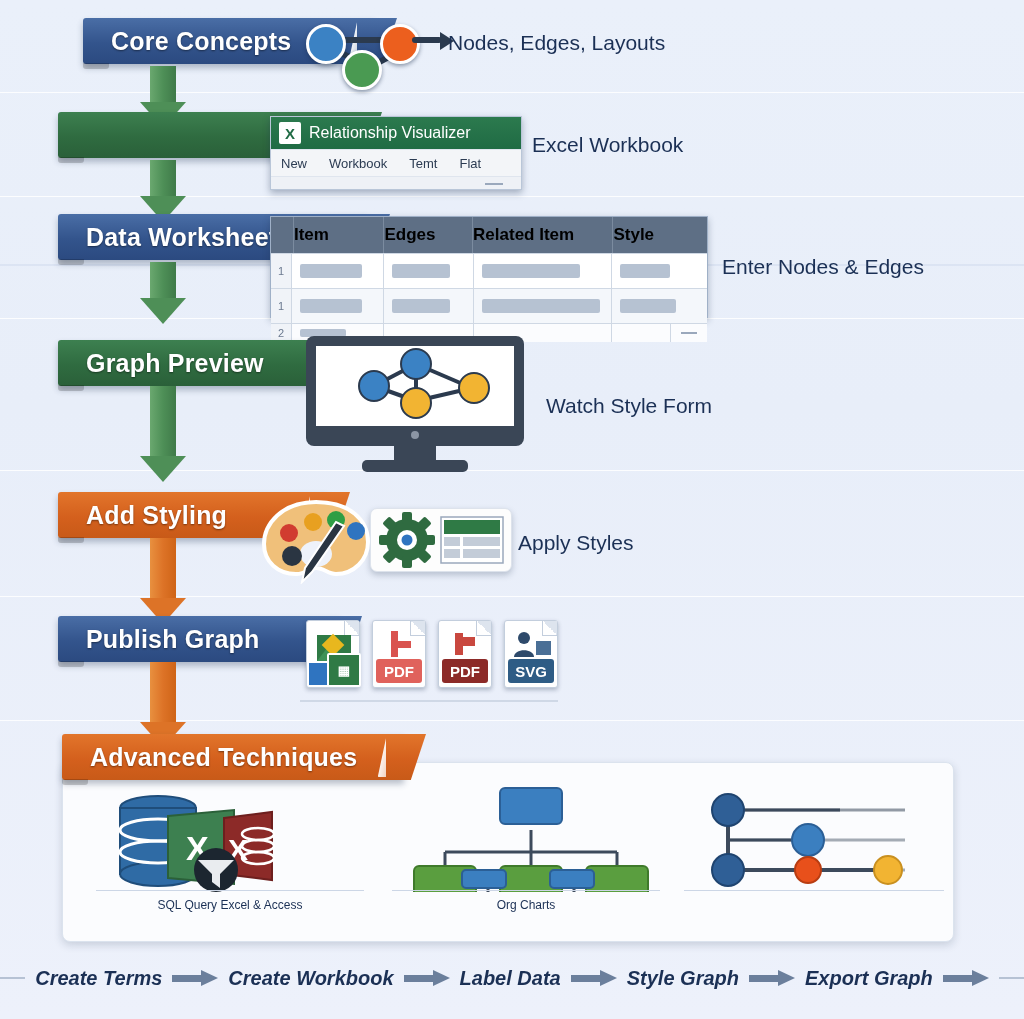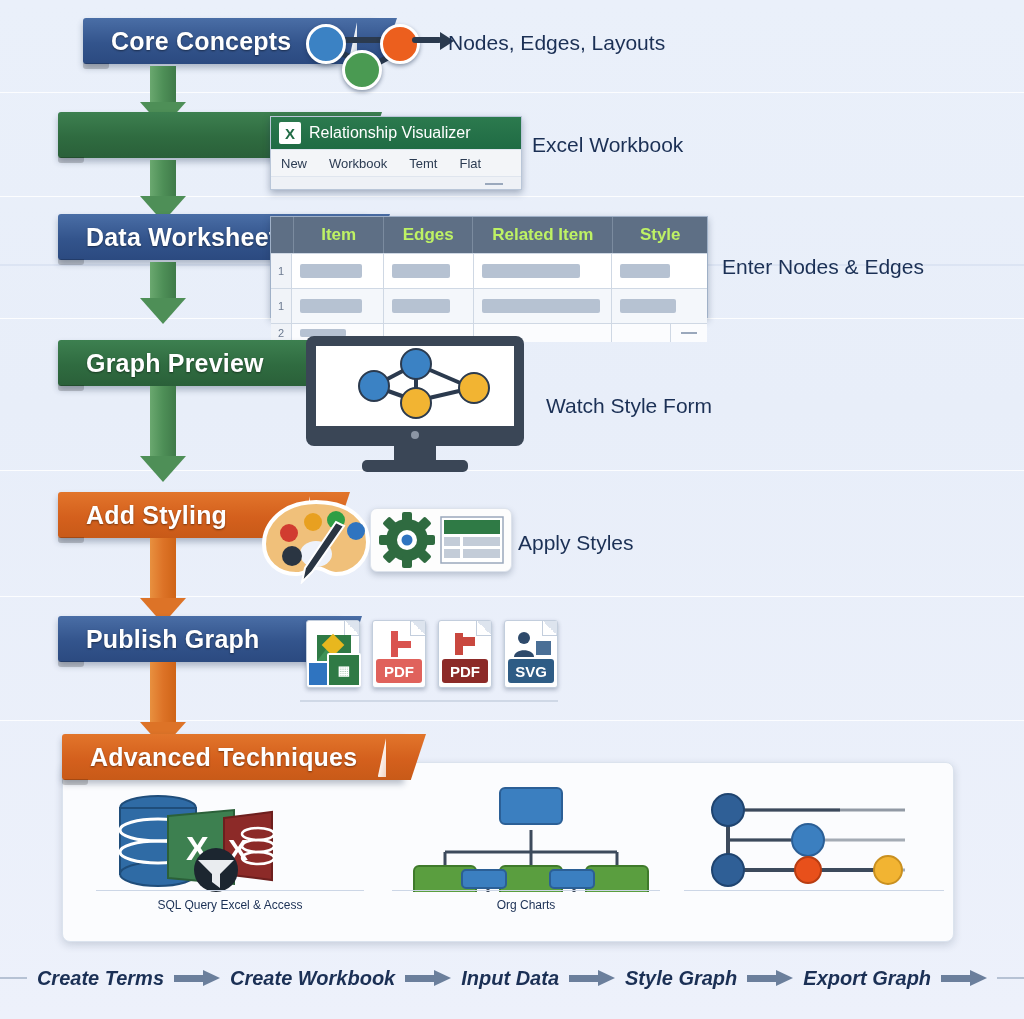"Item" .tbl .hrow div { color: #bef264 -> #000000; text-align: center -> none }
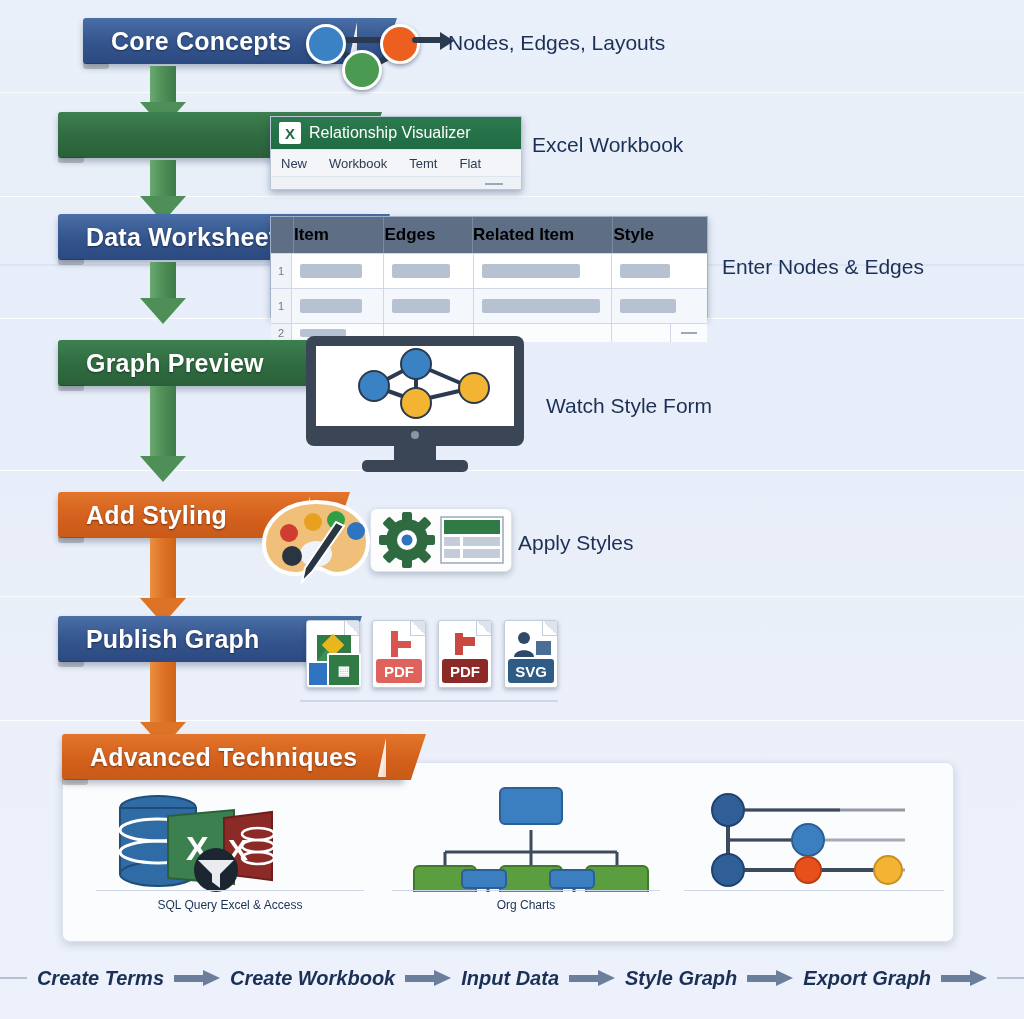"Input Data" span.flowtxt { text: Input -> Label }
